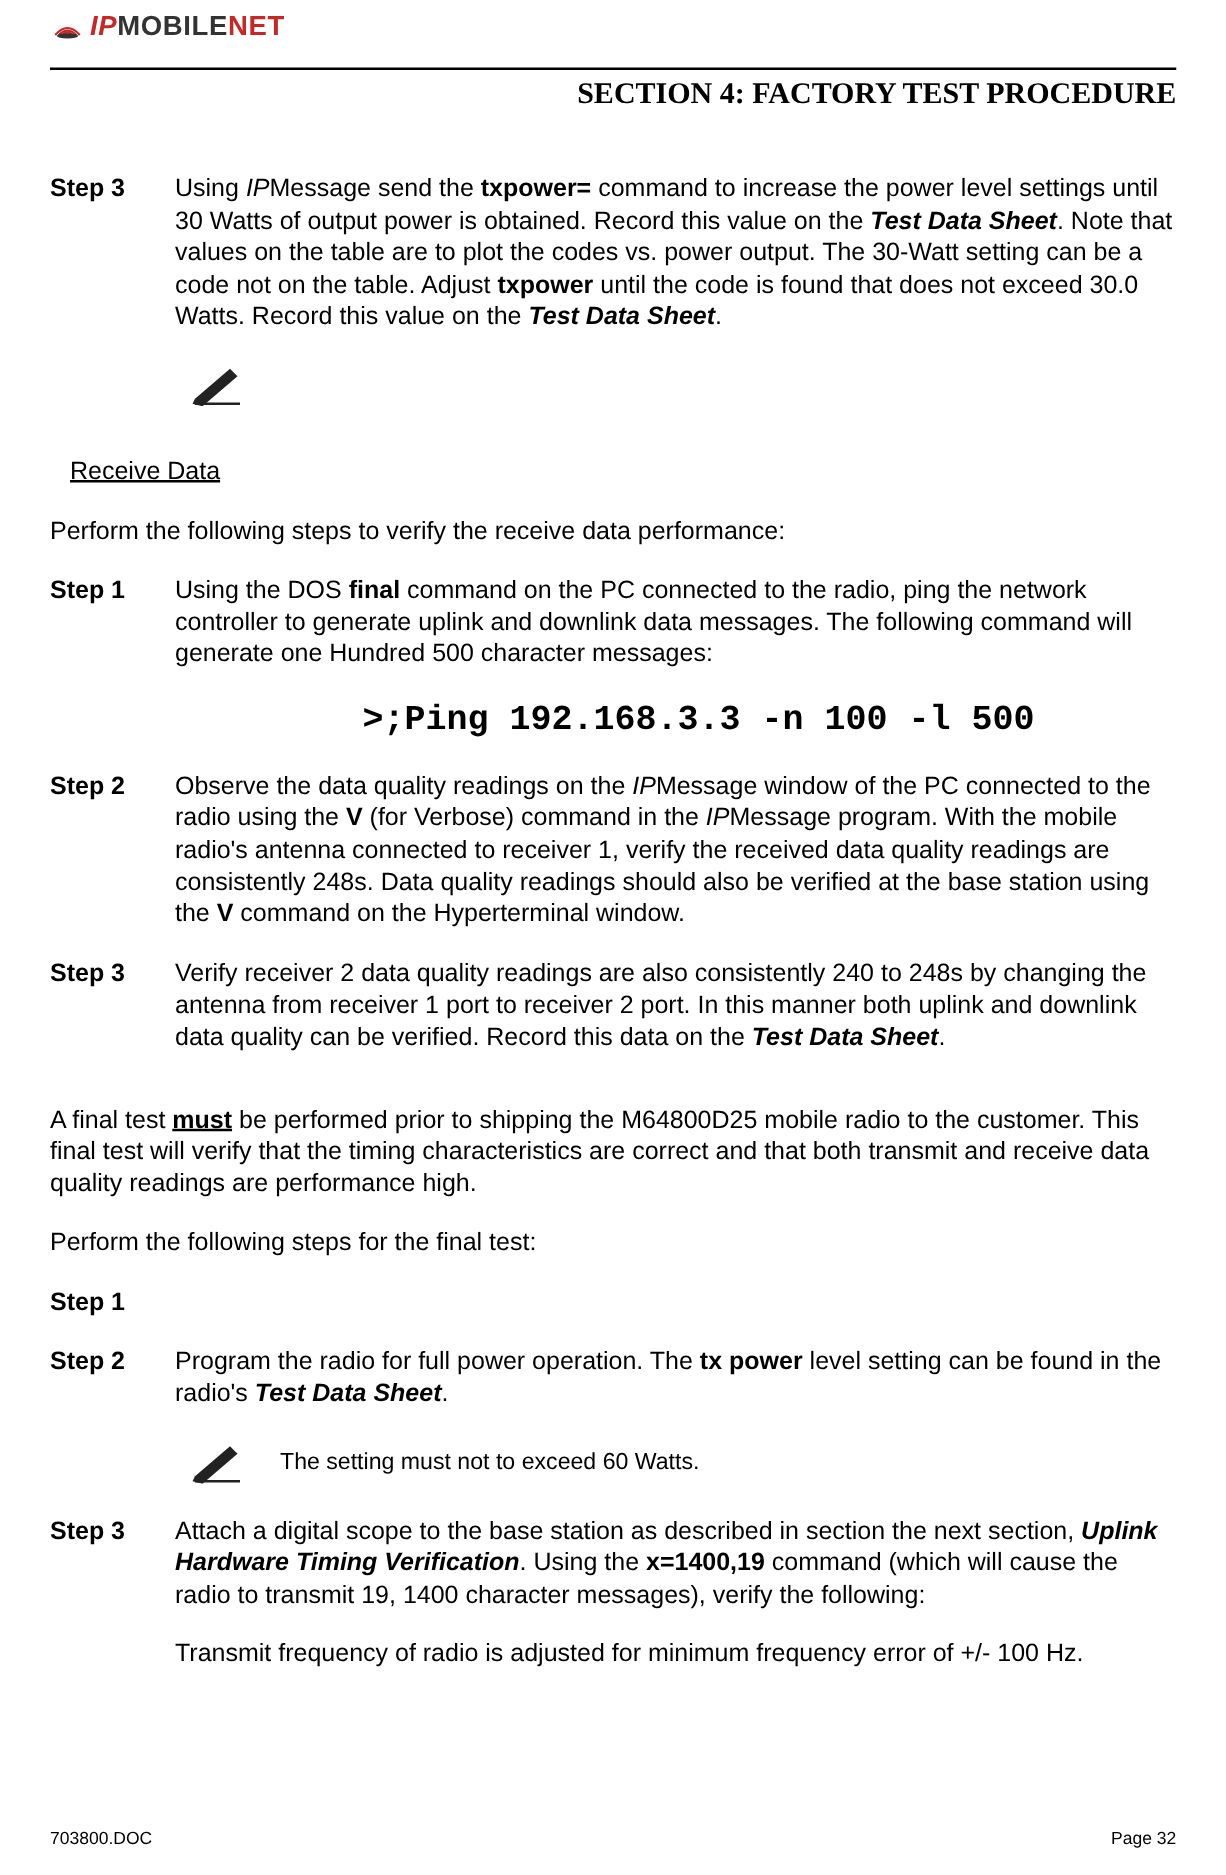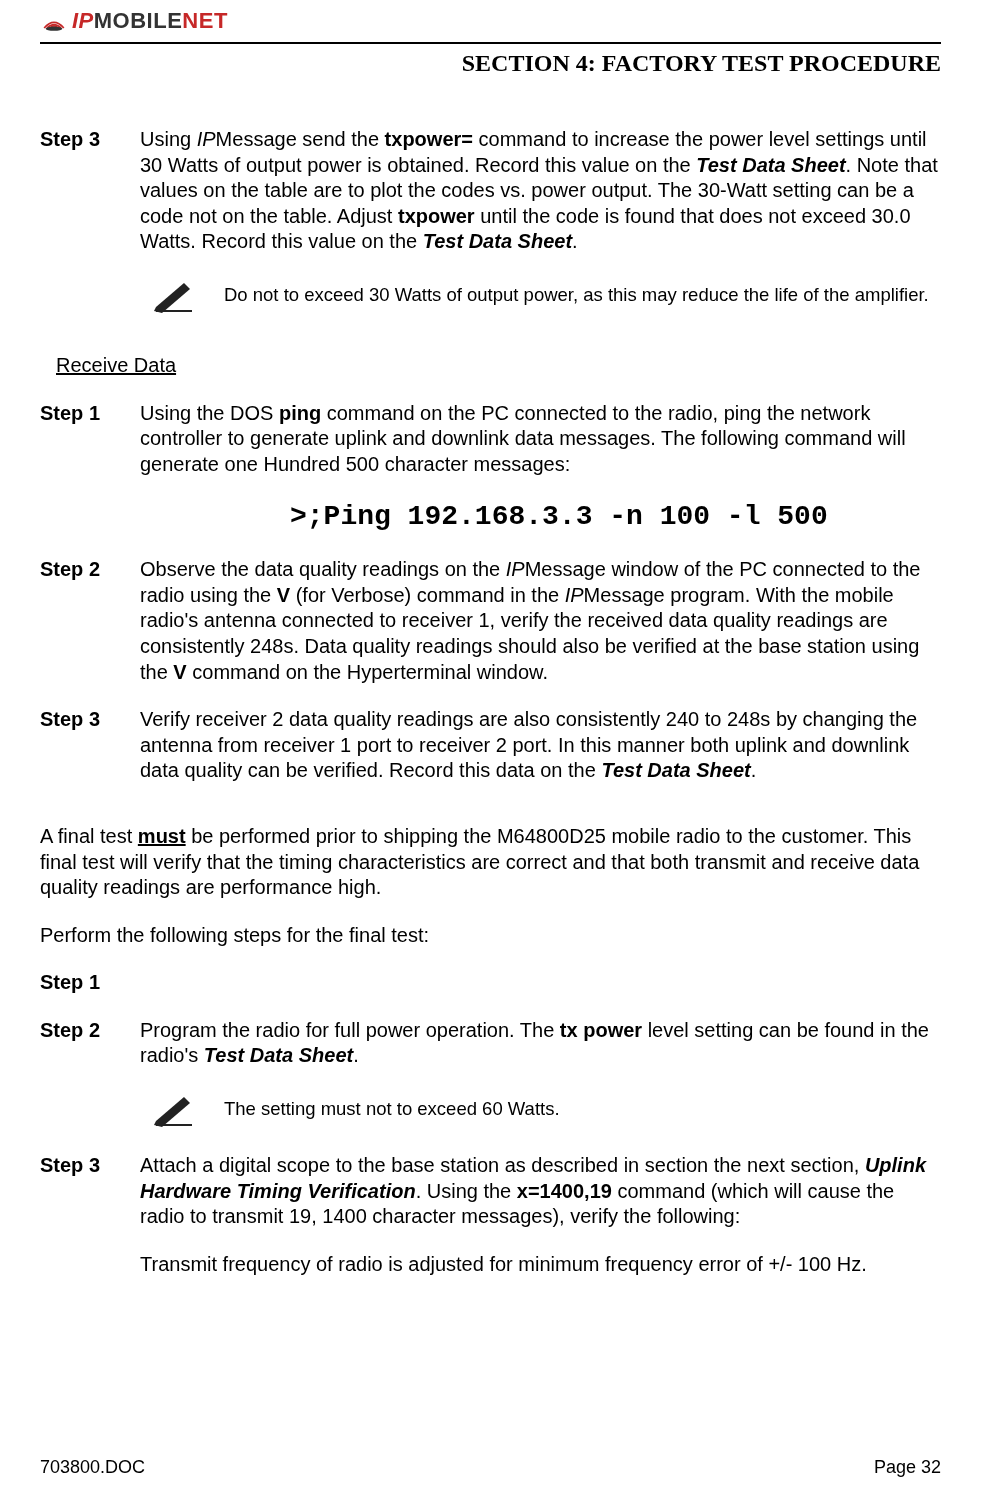"IPMOBILENET" .header-row { padding-bottom: 8px -> 20px }
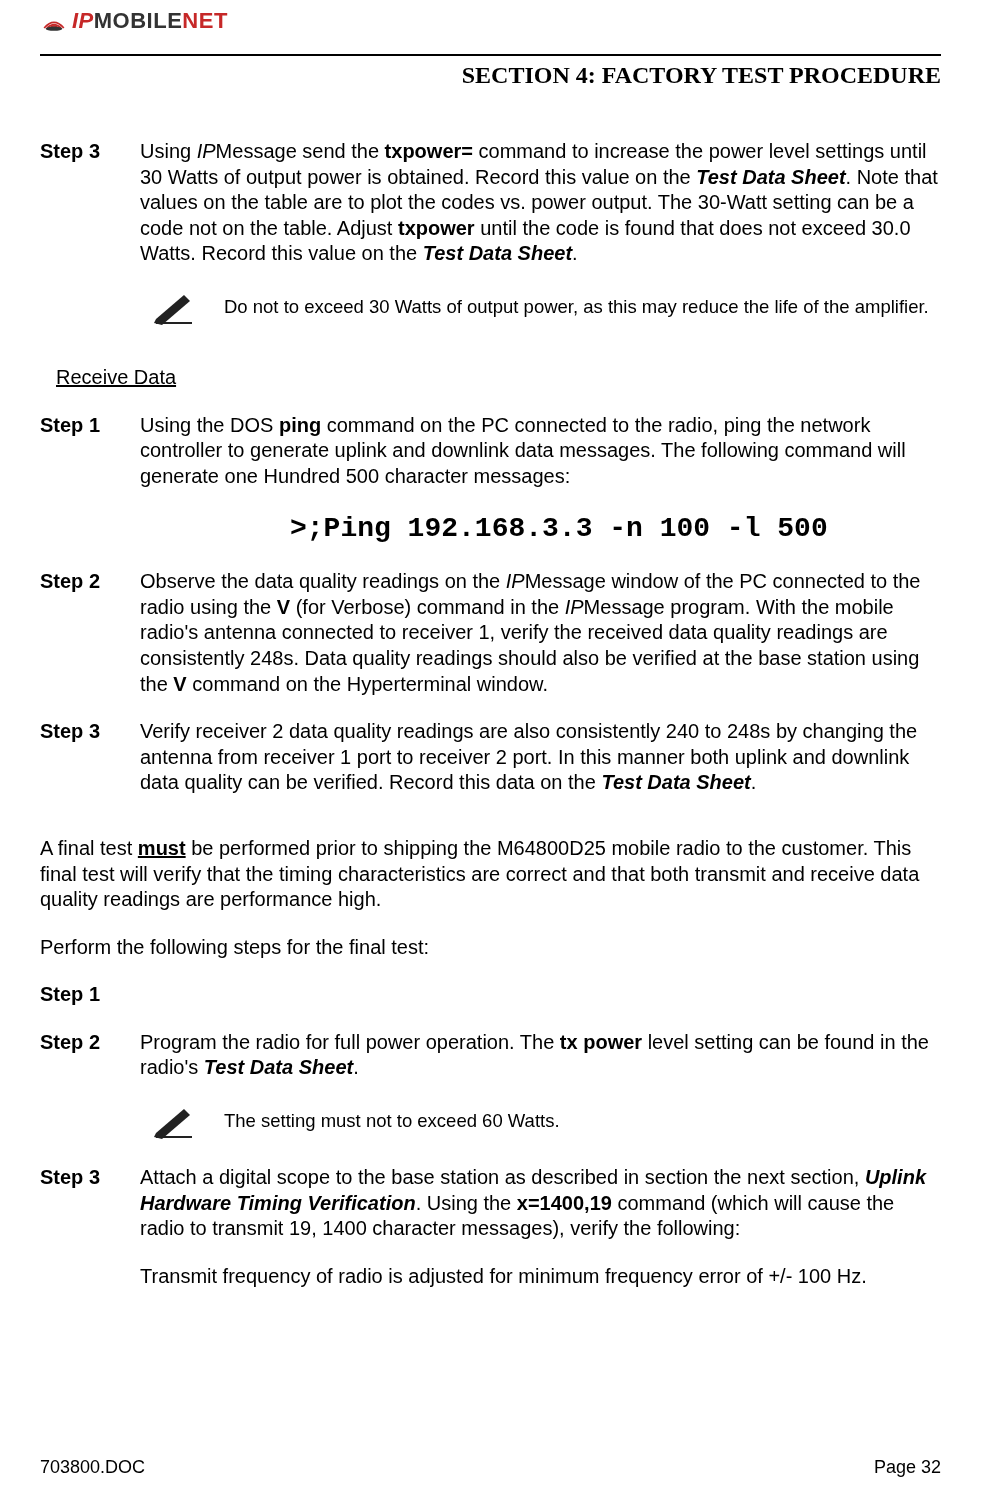"Do not to exceed 30" div.note-text { html: <div>Do not to exceed 30 Watts of output power, as this may reduce the life of the amplifier.</div> -> none }
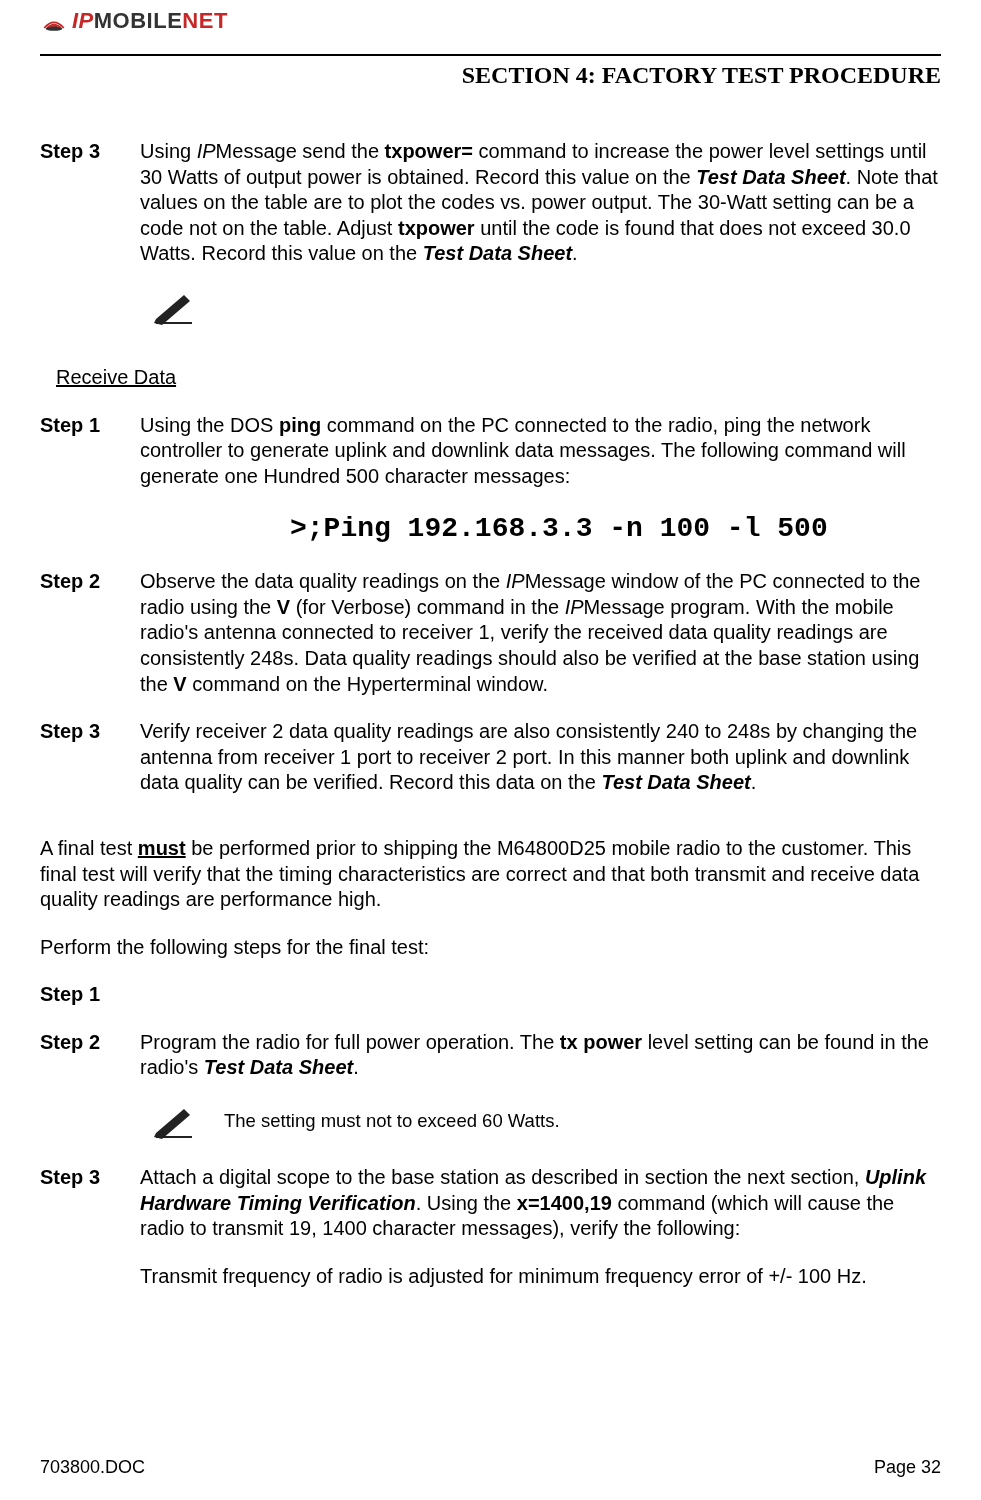"Perform the following steps to" div.para { html: none -> <div>Perform the following steps to verify the receive data performance:</div> }
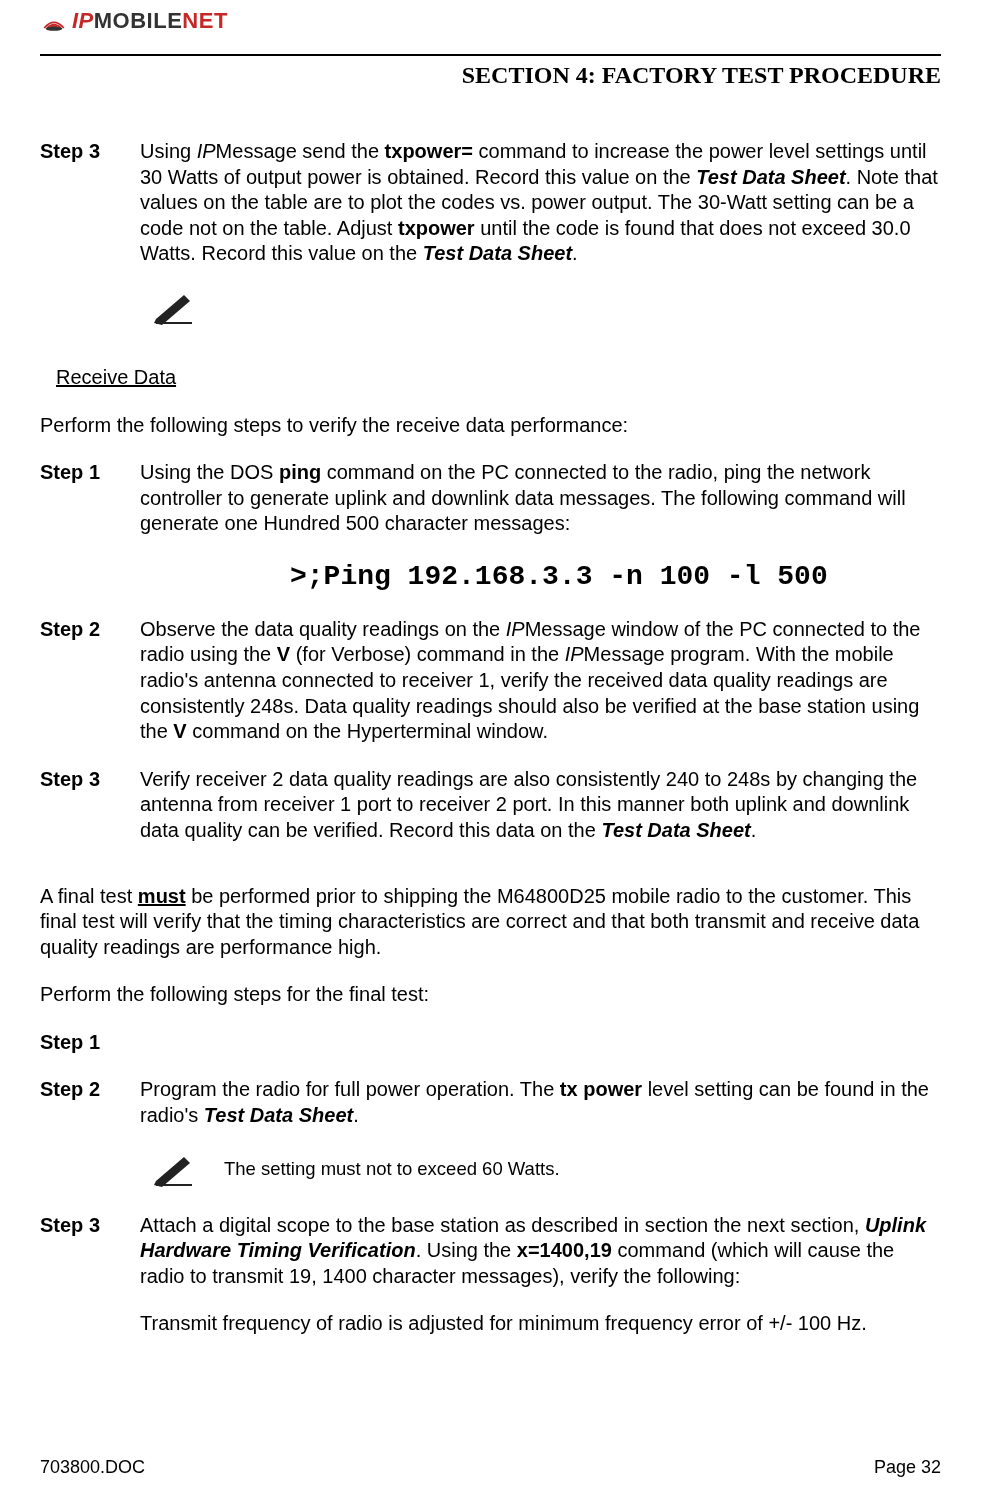"ping" b { text: ping -> final }
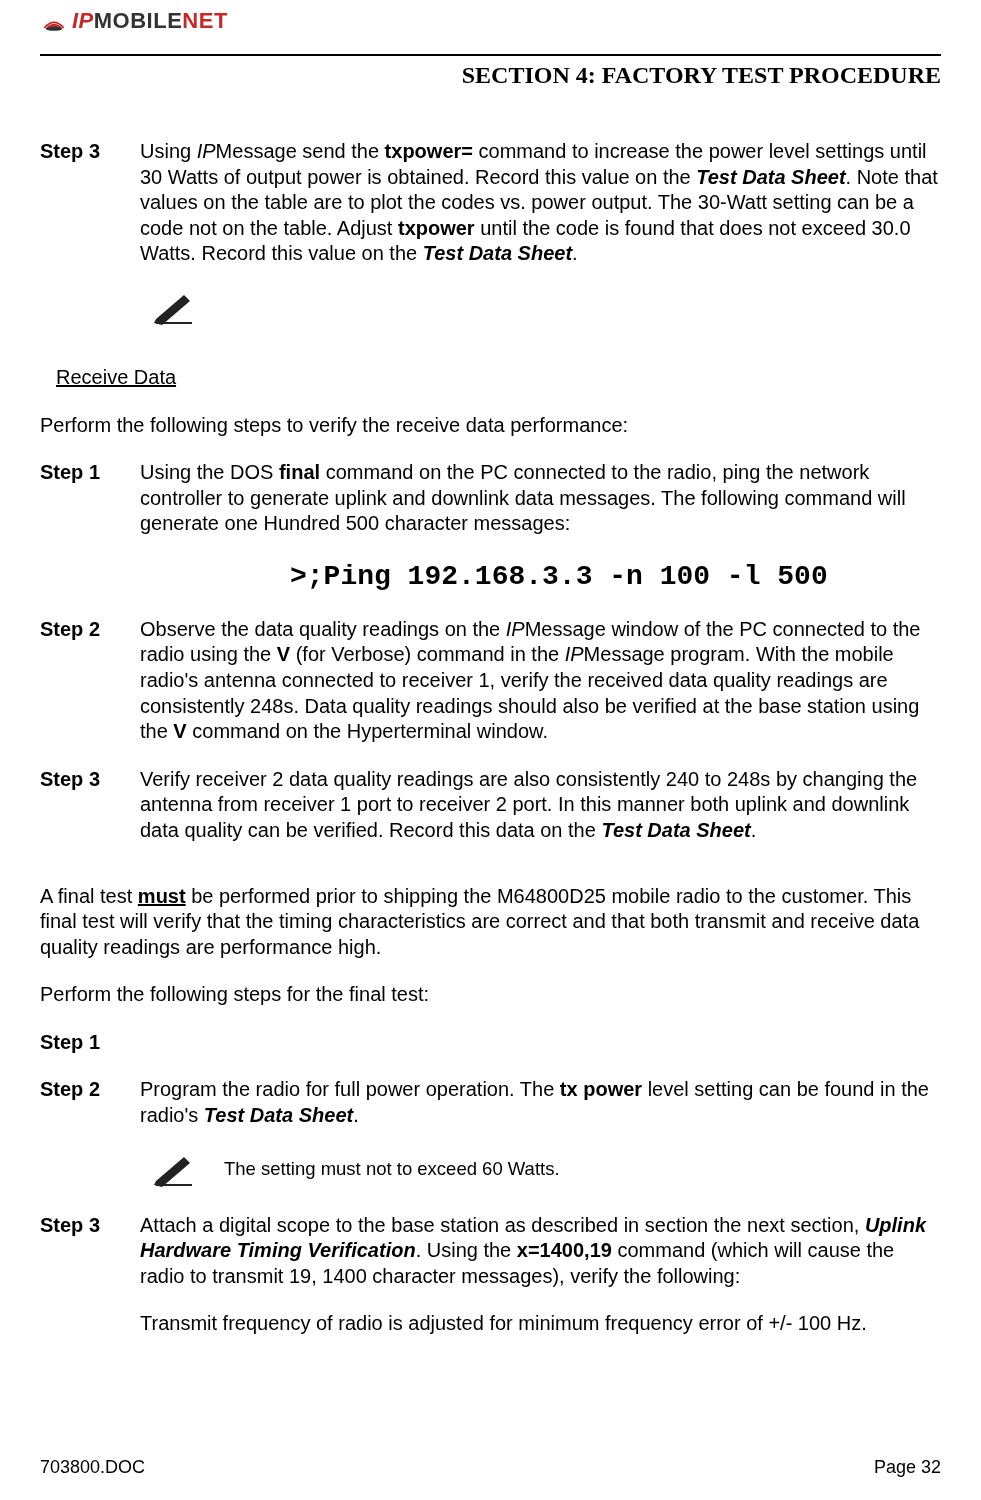"703800.DOC" .footer { font-size: 18px -> 14px }
